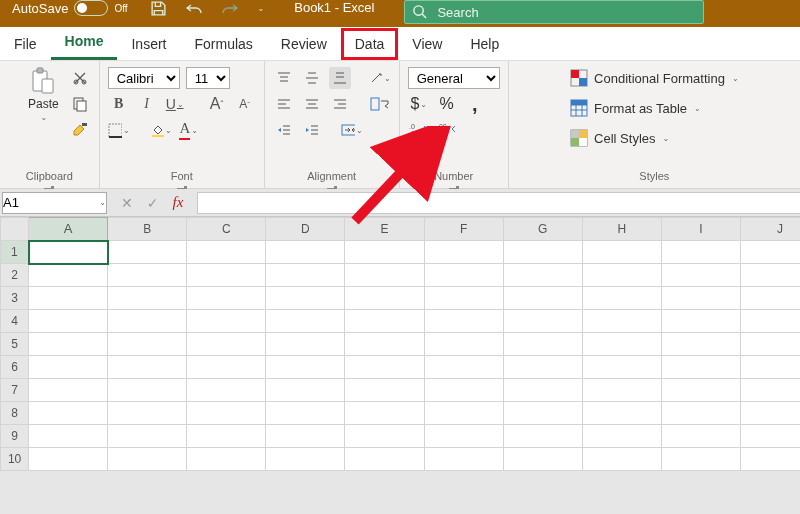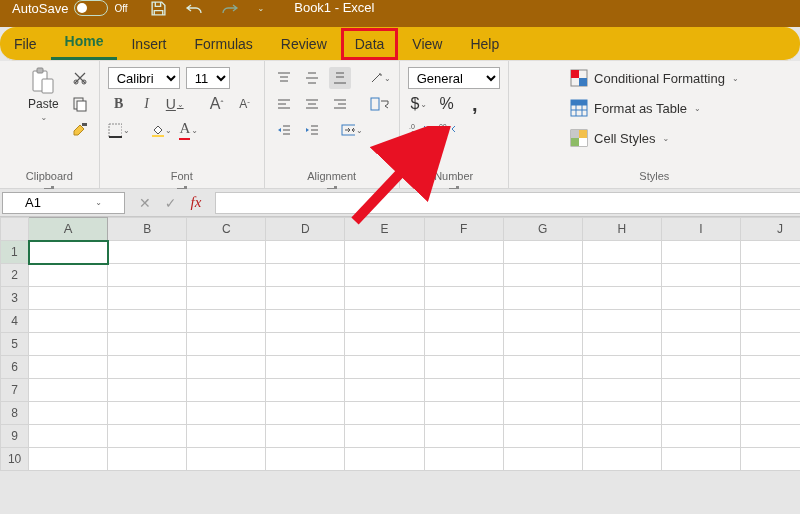"Search" div.searchwrap { html: none -> <div> <span> <svg> <circle></circle> <line></line> </svg> </span> <input> </div> }
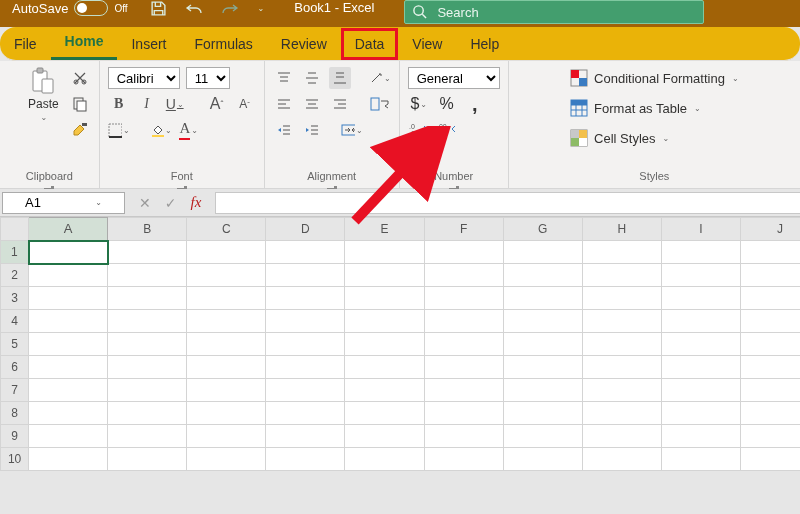"File" .tabsrow { background: #eab308 -> #ffffff; border-radius: 16px -> none }
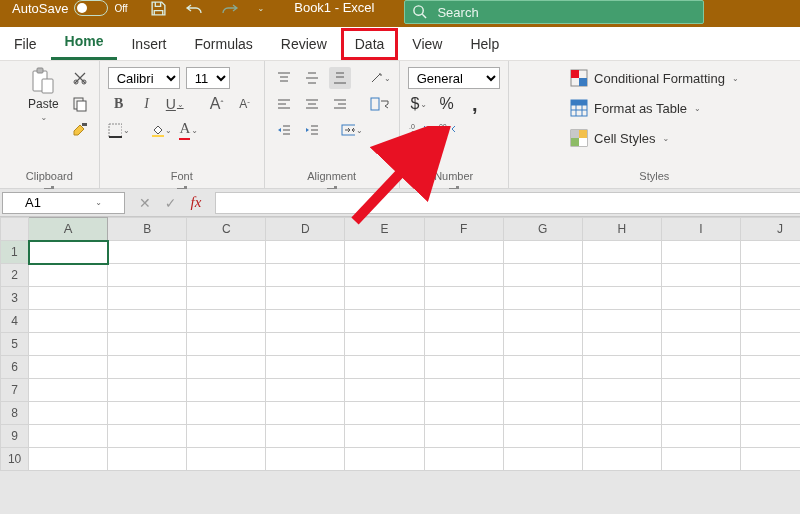"A1" .namebox { padding: 0 22px -> 0 0; width: 123px -> 105px }
